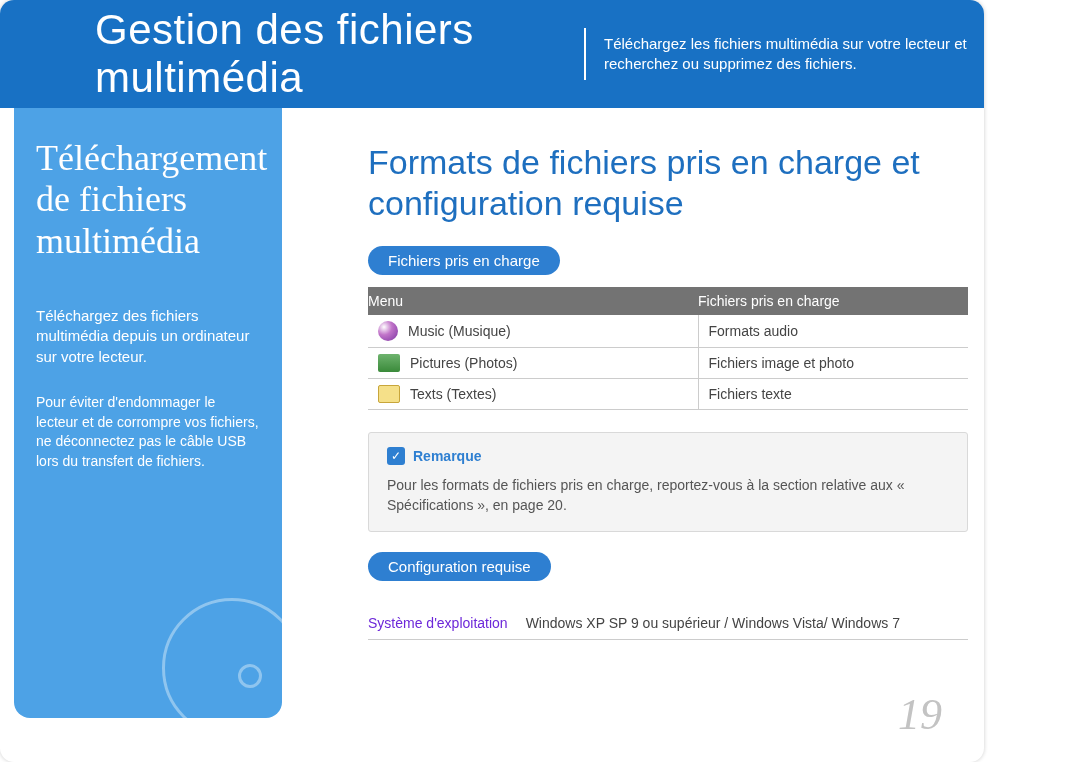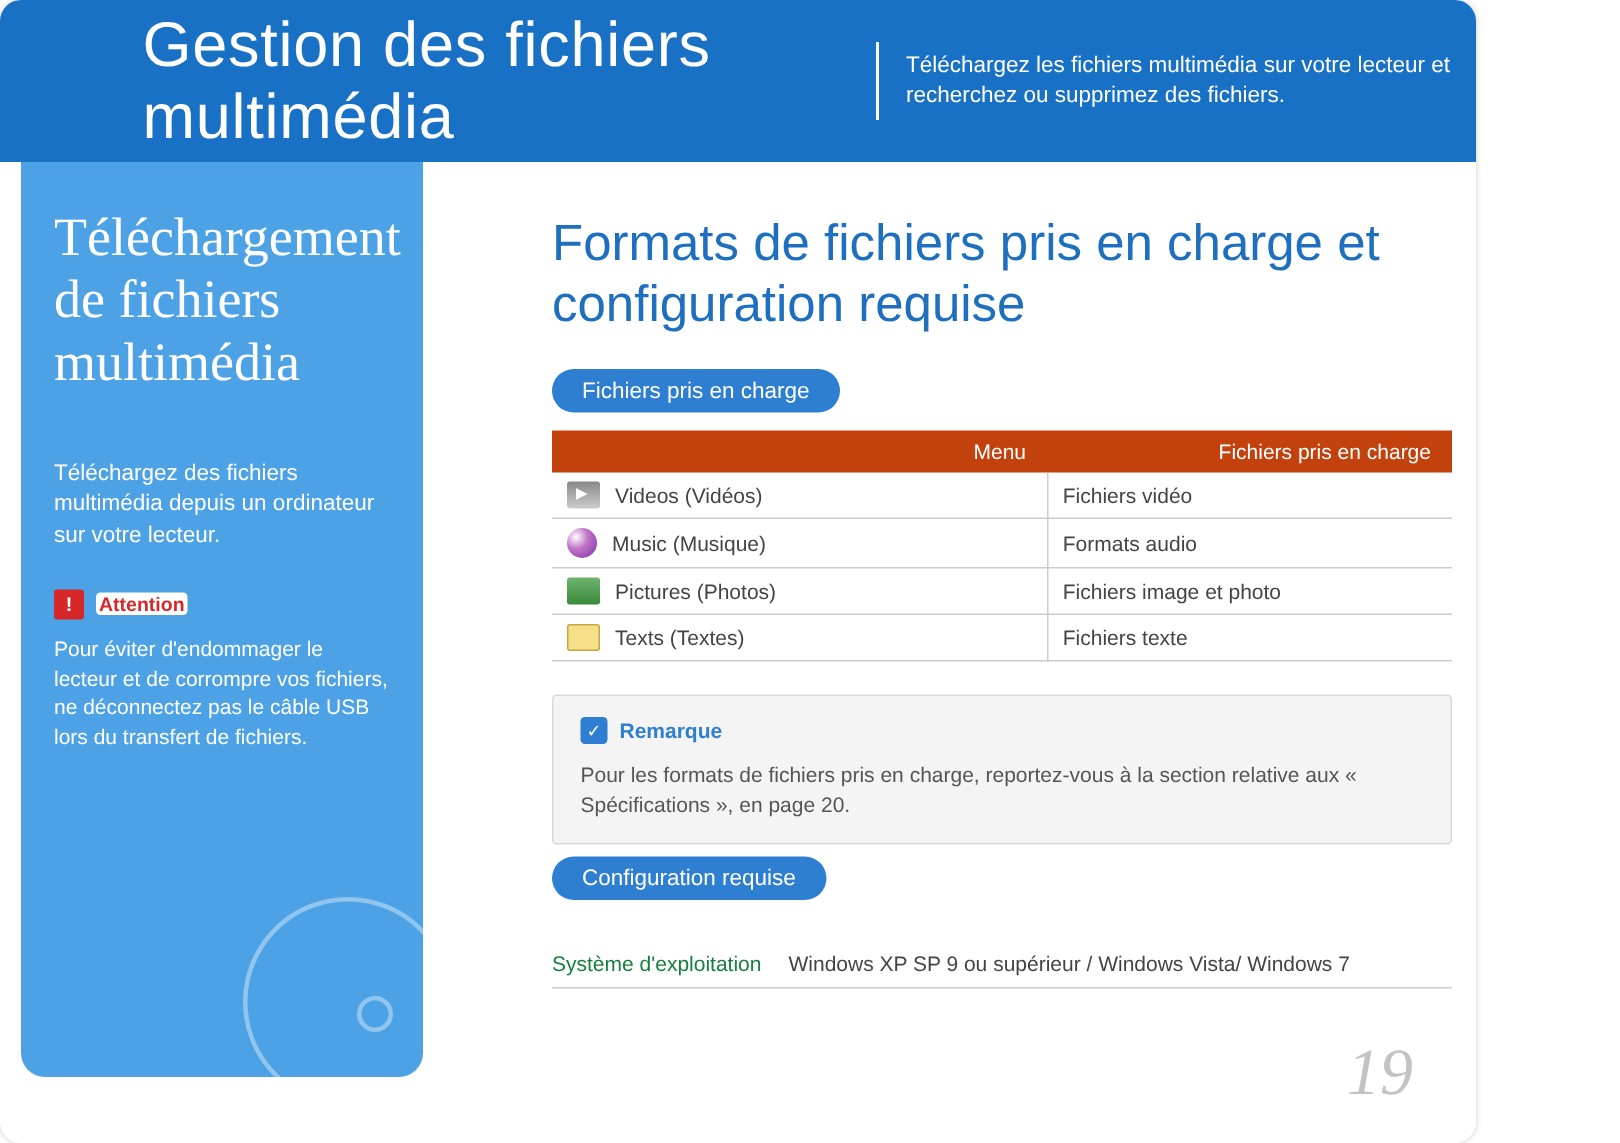"Menu" .table th { background: #c2410c -> #737373; padding: 6px 14px -> 6px 0; text-align: right -> left }
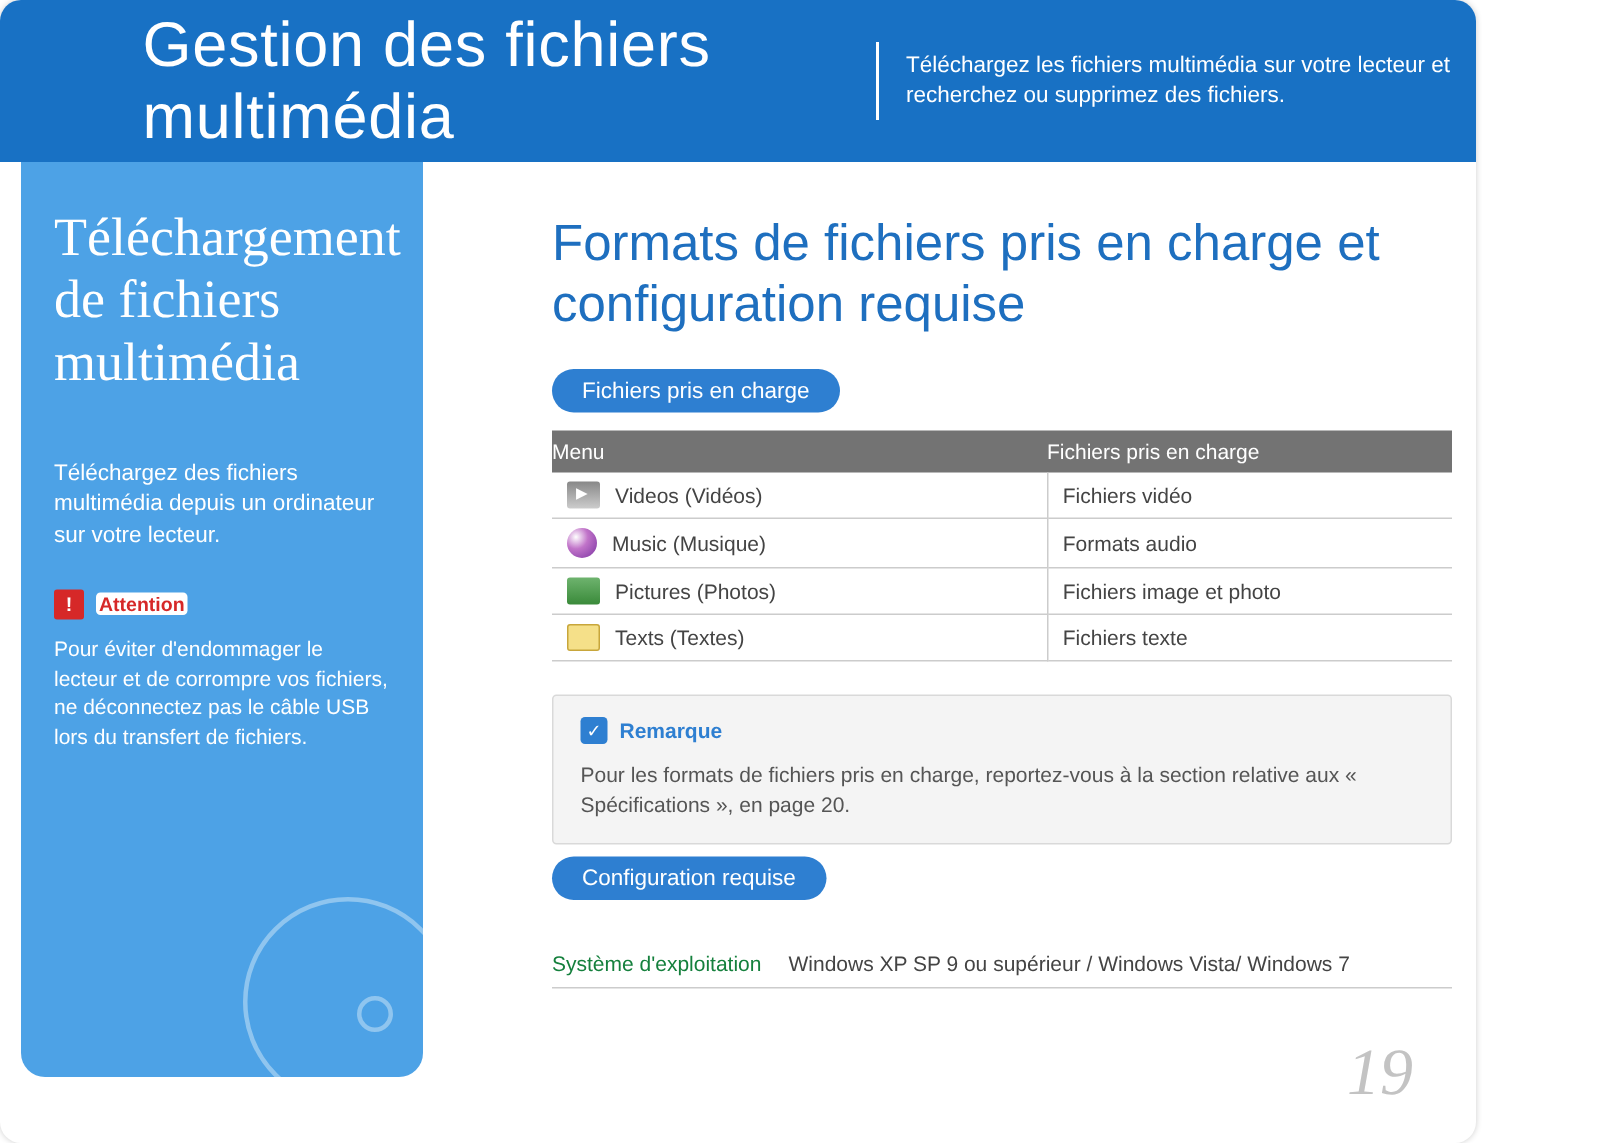"Videos (Vidéos)" tr { html: <tr> <td> <div> <span></span> <span>Videos (Vidéos)</span> </div> </td> <td>Fichiers vidéo</td> </tr> -> none }
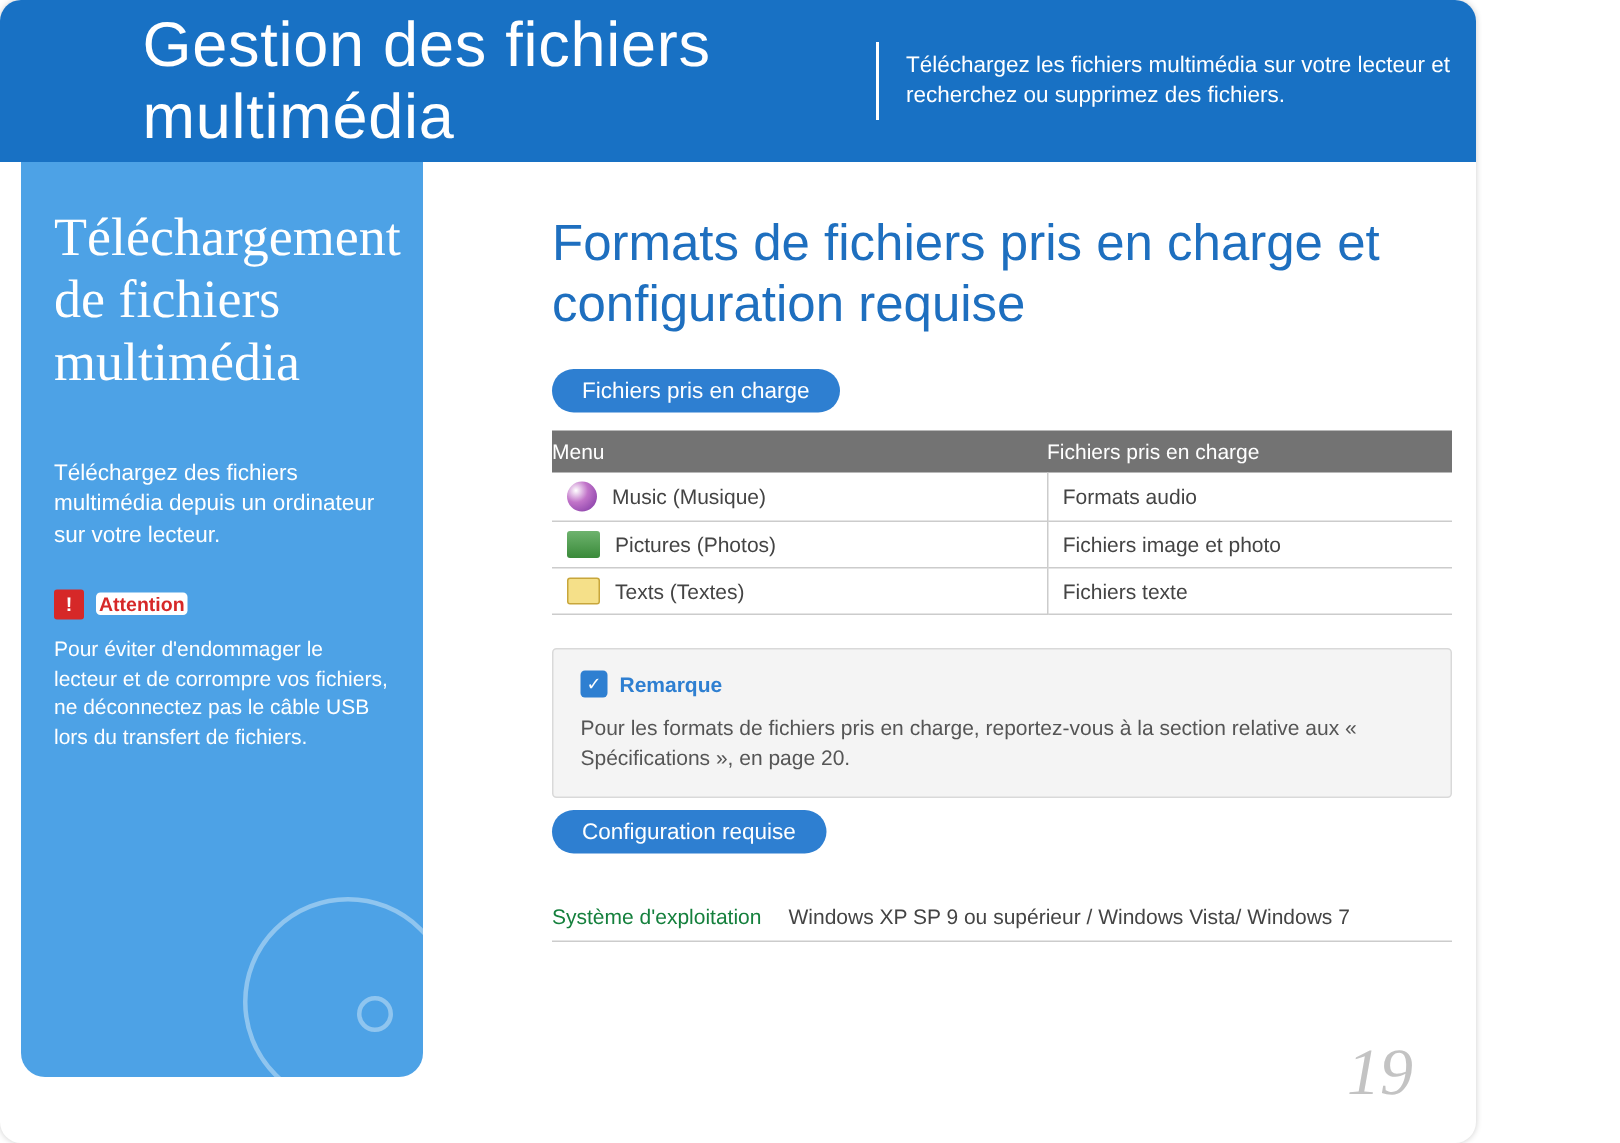"Attention" div.attention-row { html: <div> <span></span> <span>Attention</span> </div> -> none }
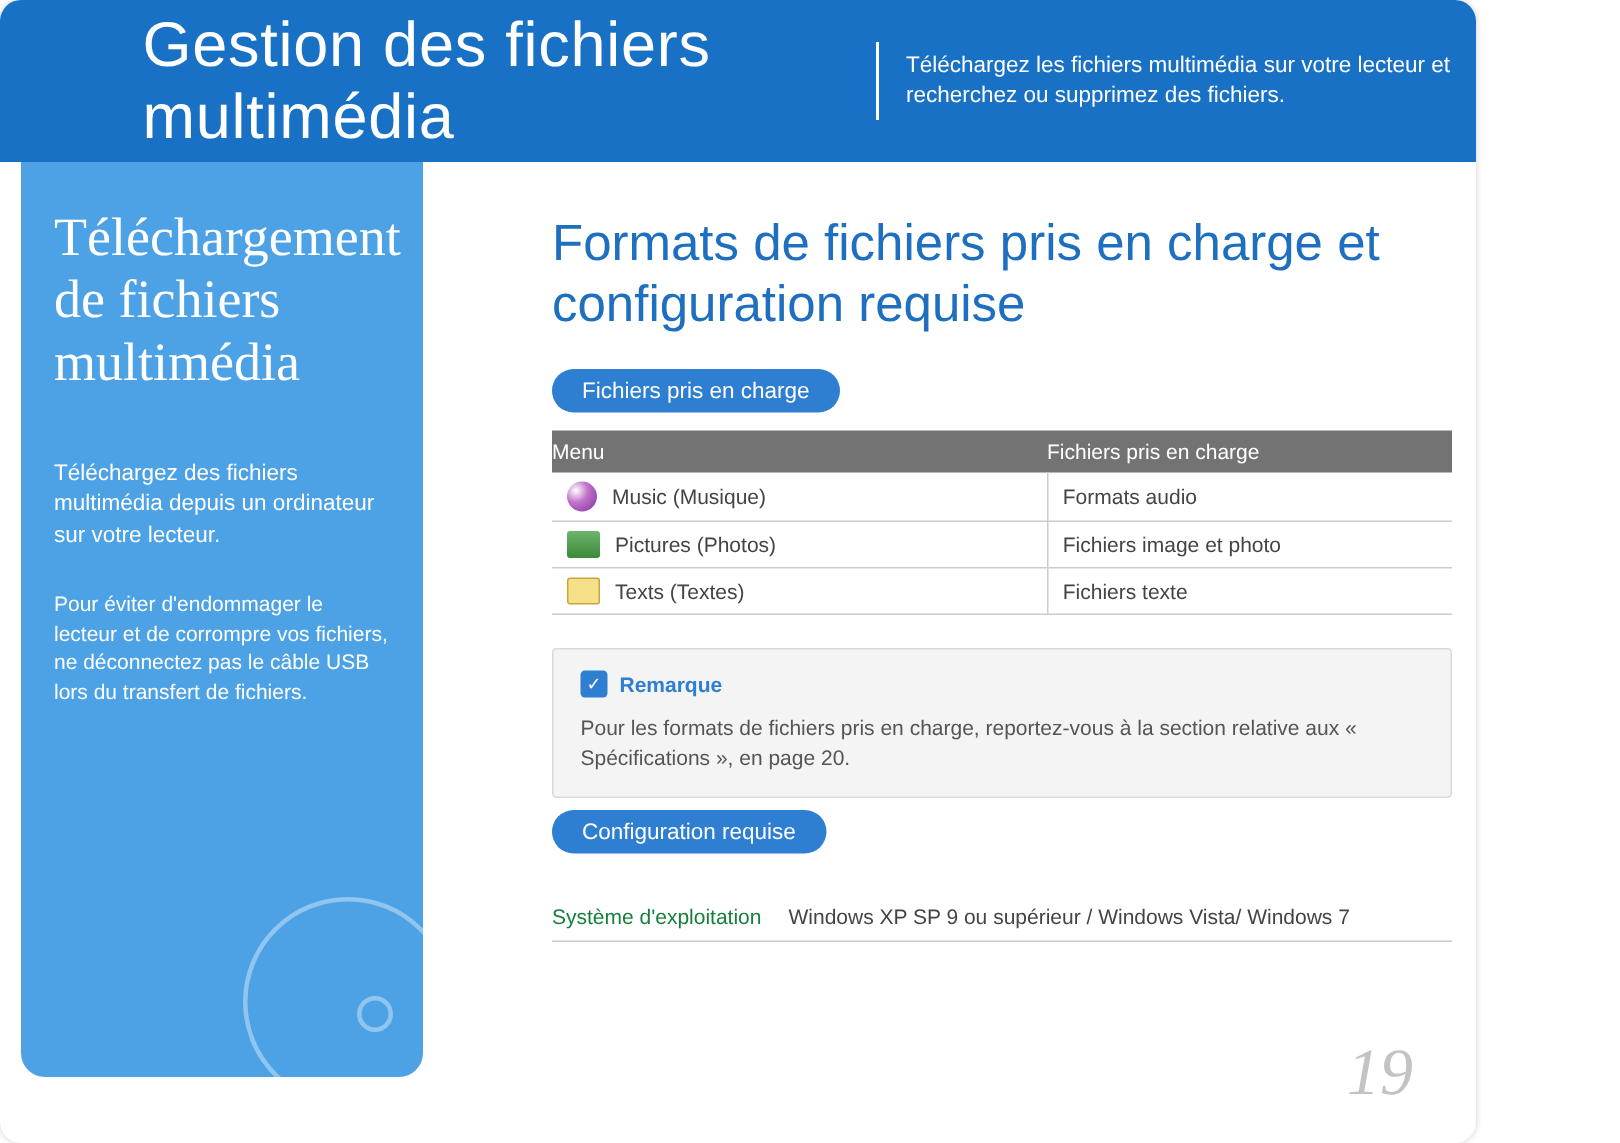"Configuration requise" div.pill { margin-top: 8px -> 20px }
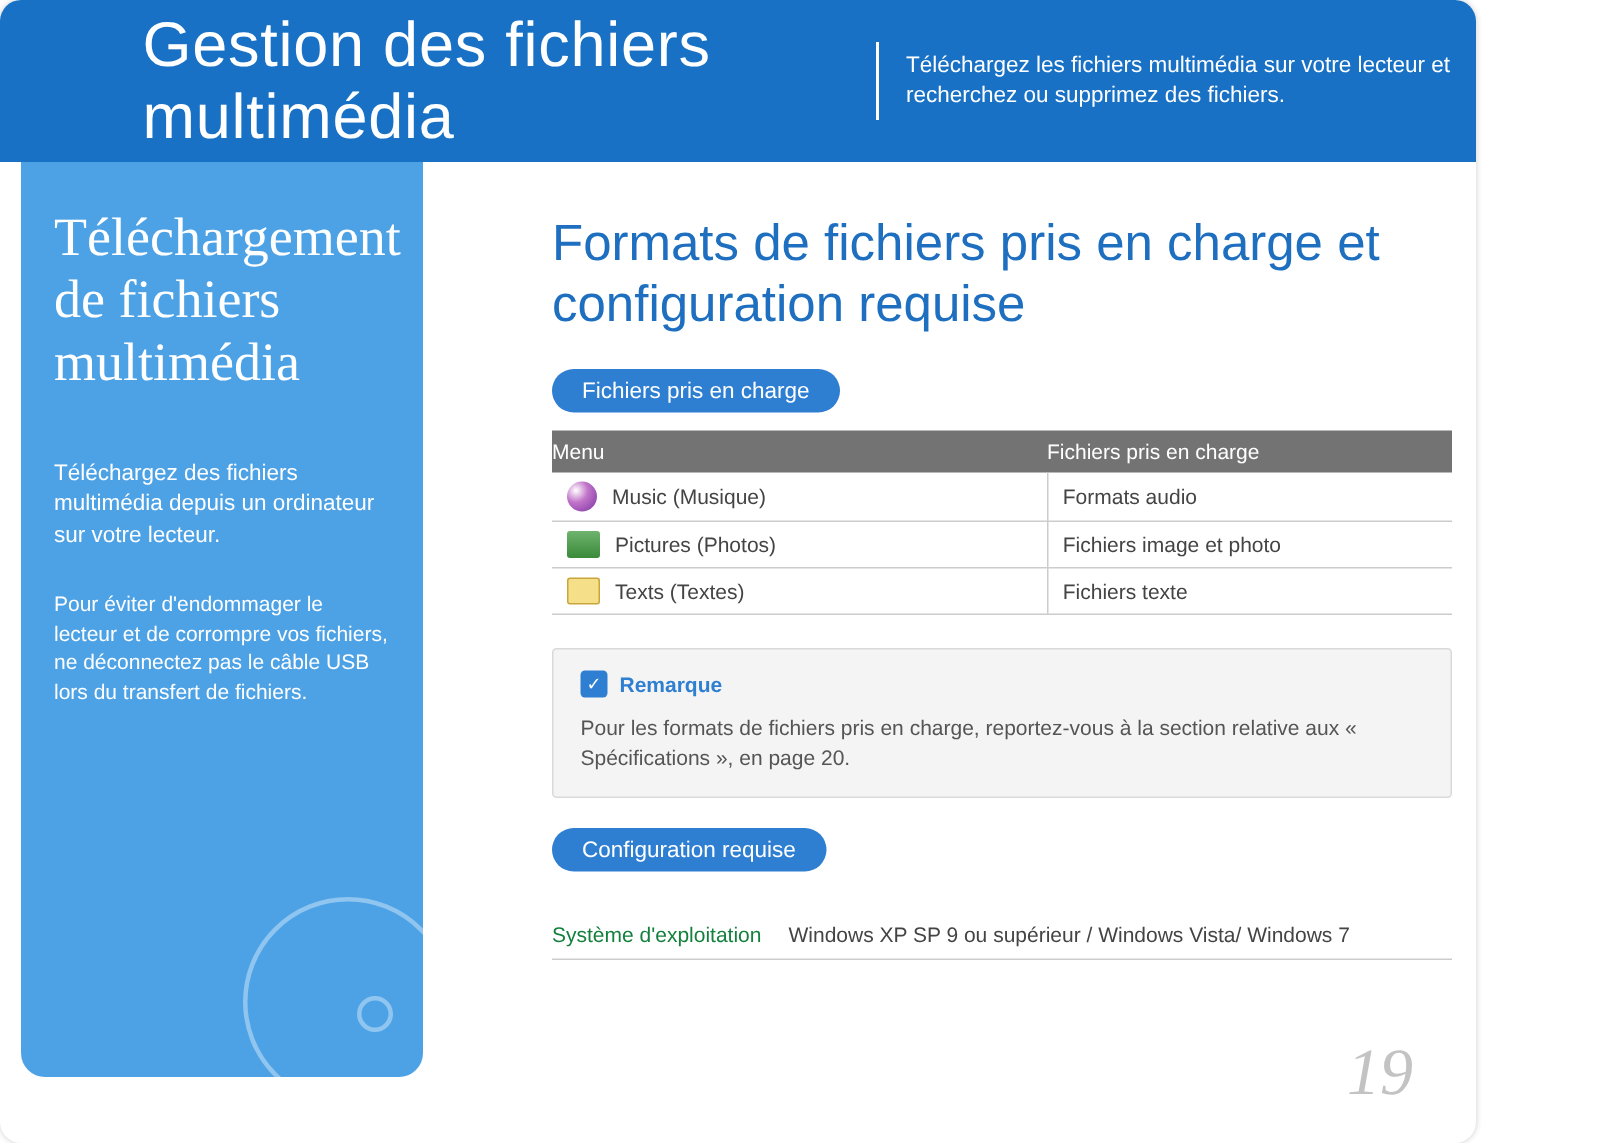"Système d'exploitation" .os-row .os-label { color: #15803d -> #6d28d9 }
